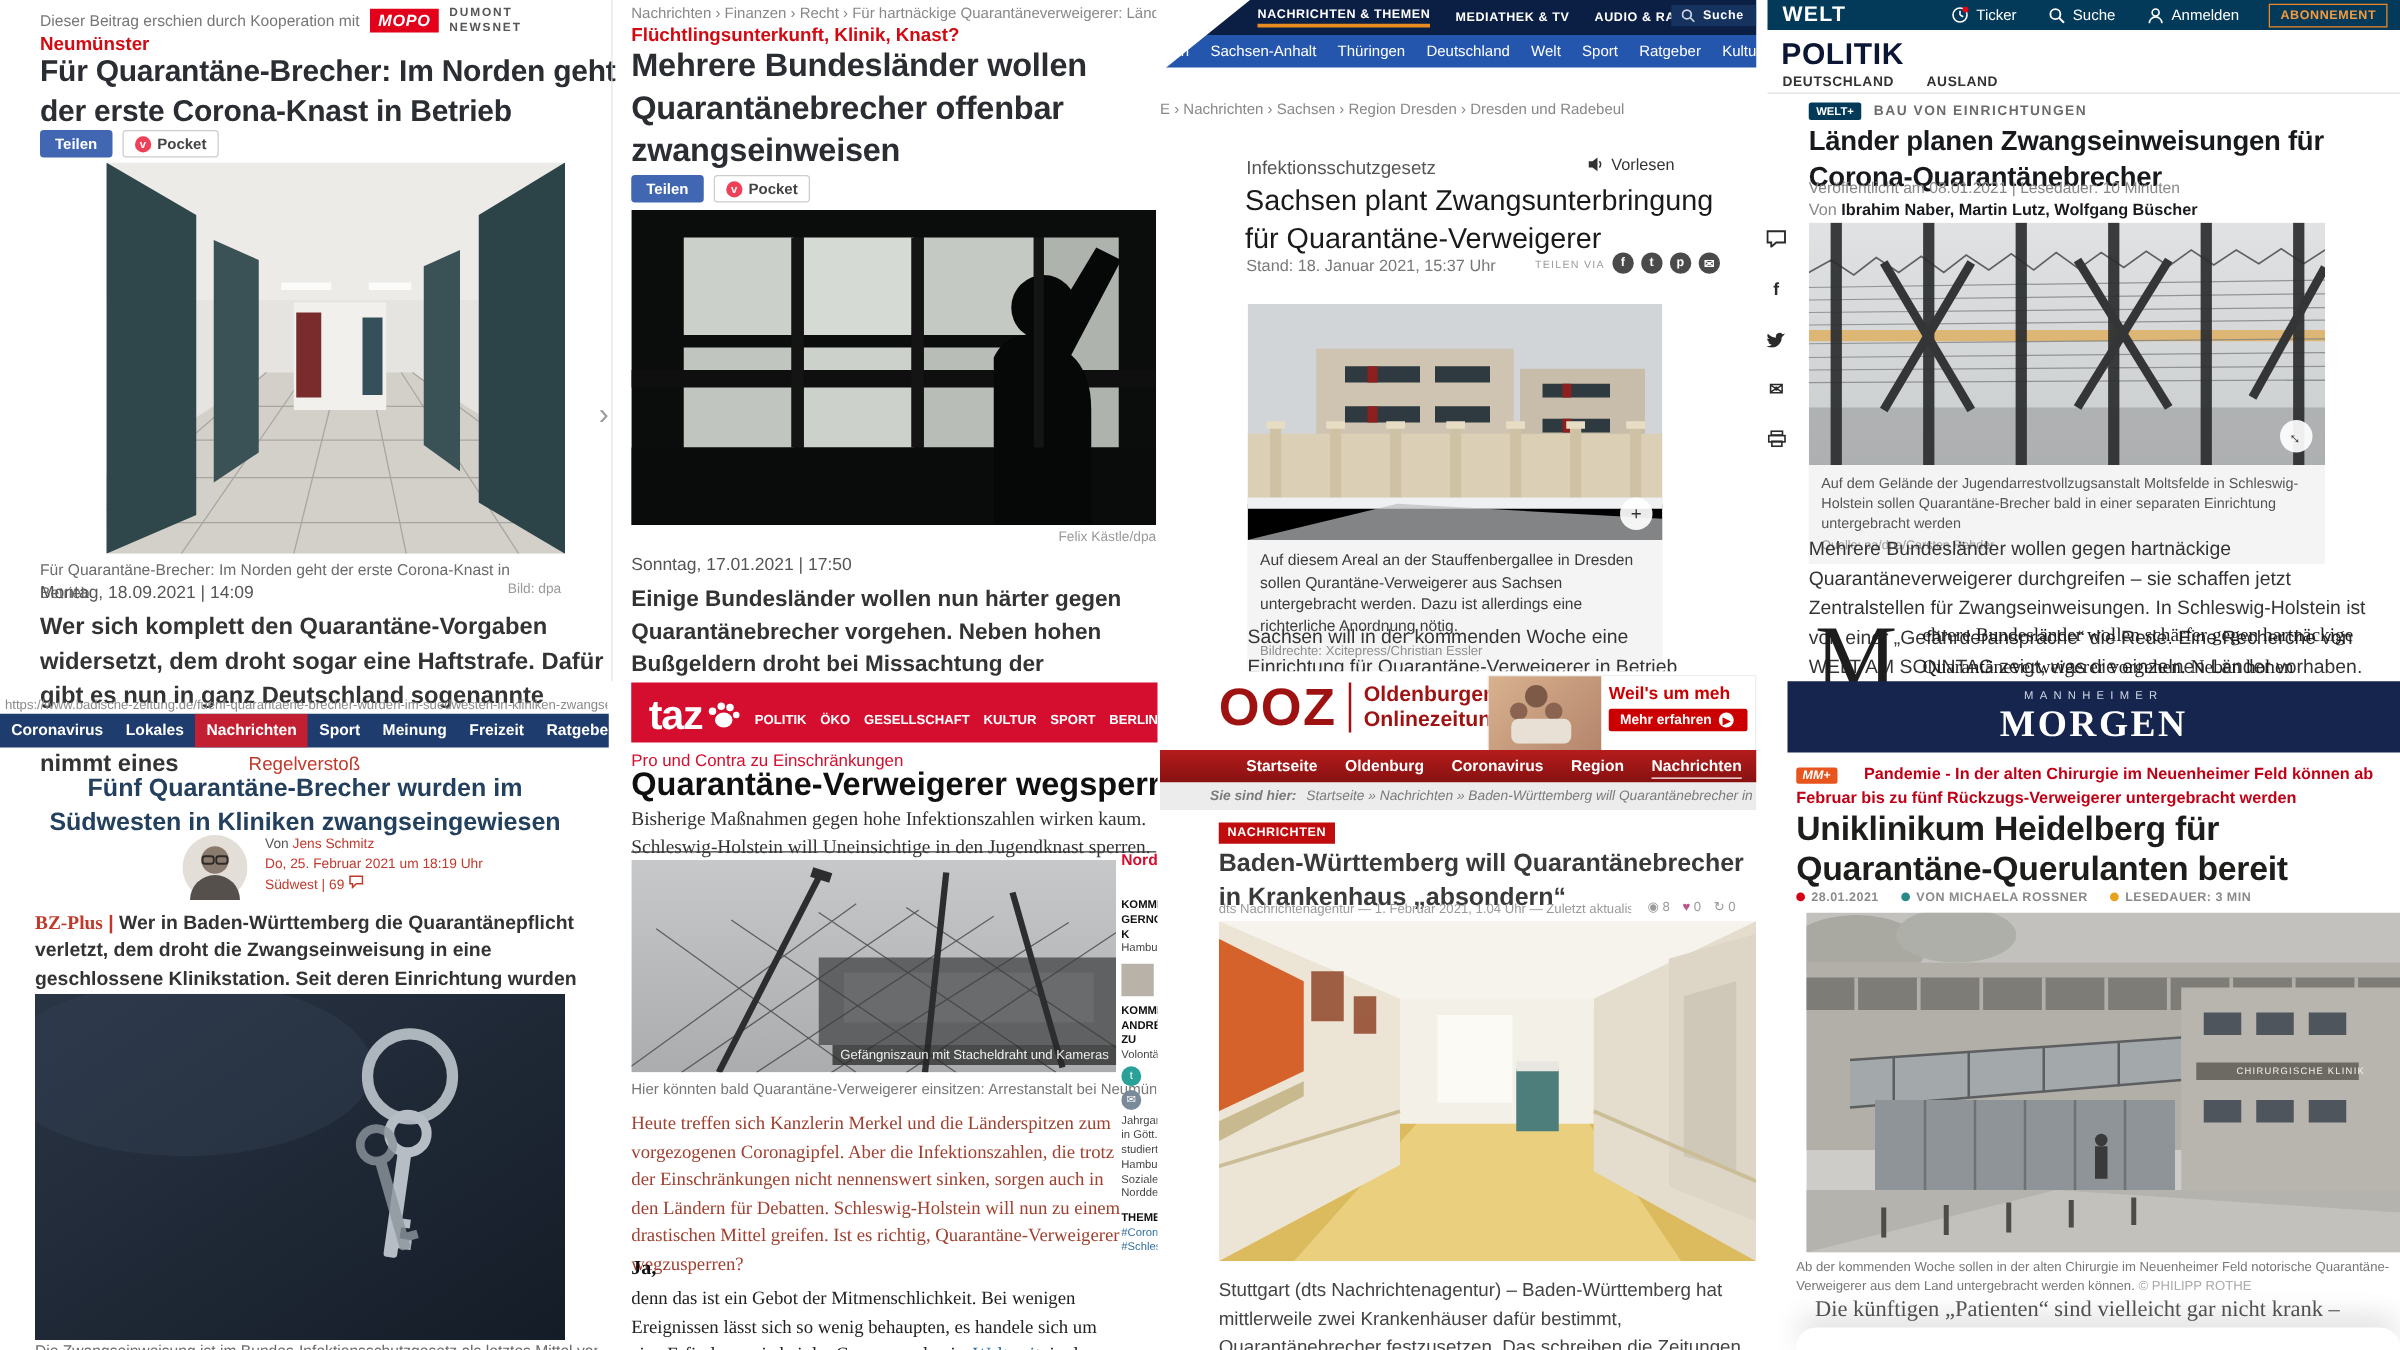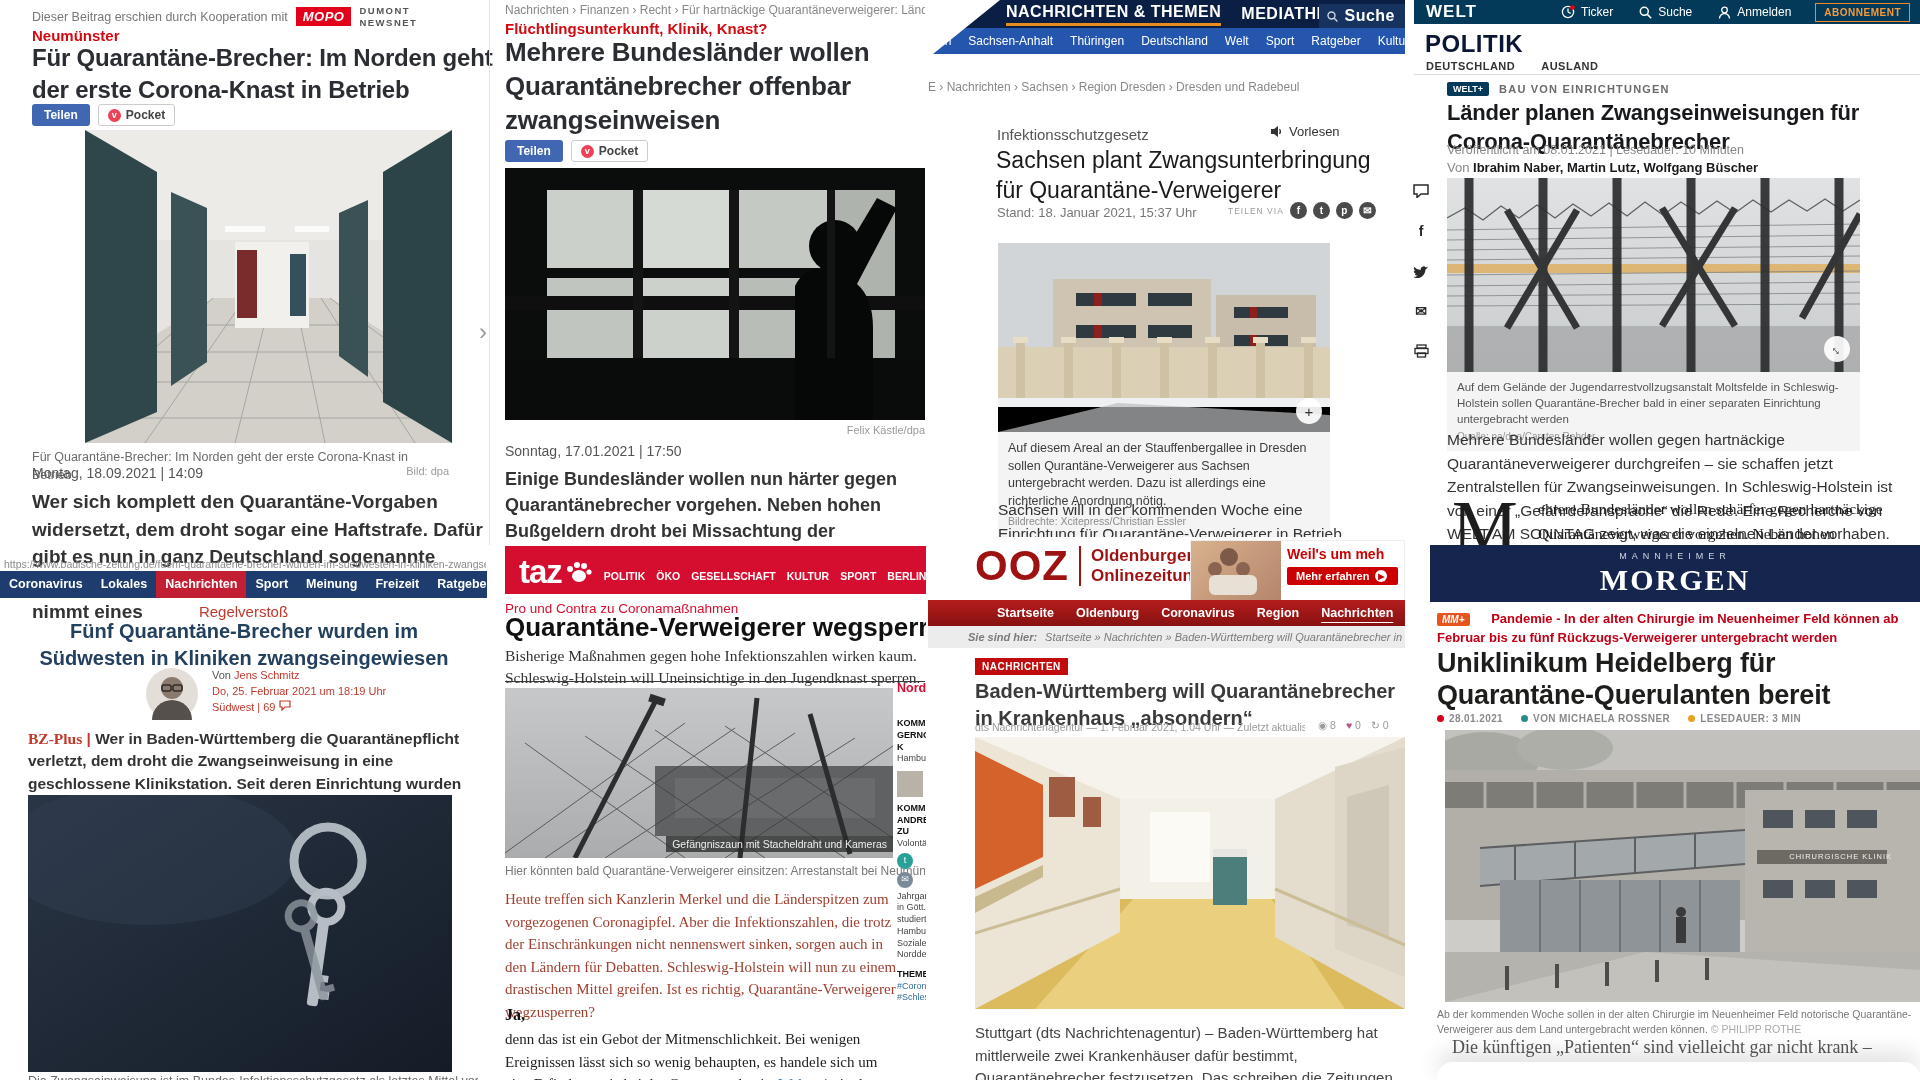"NACHRICHTEN & THEMEN" .mdr-top span { font-size: 16px -> 10px }
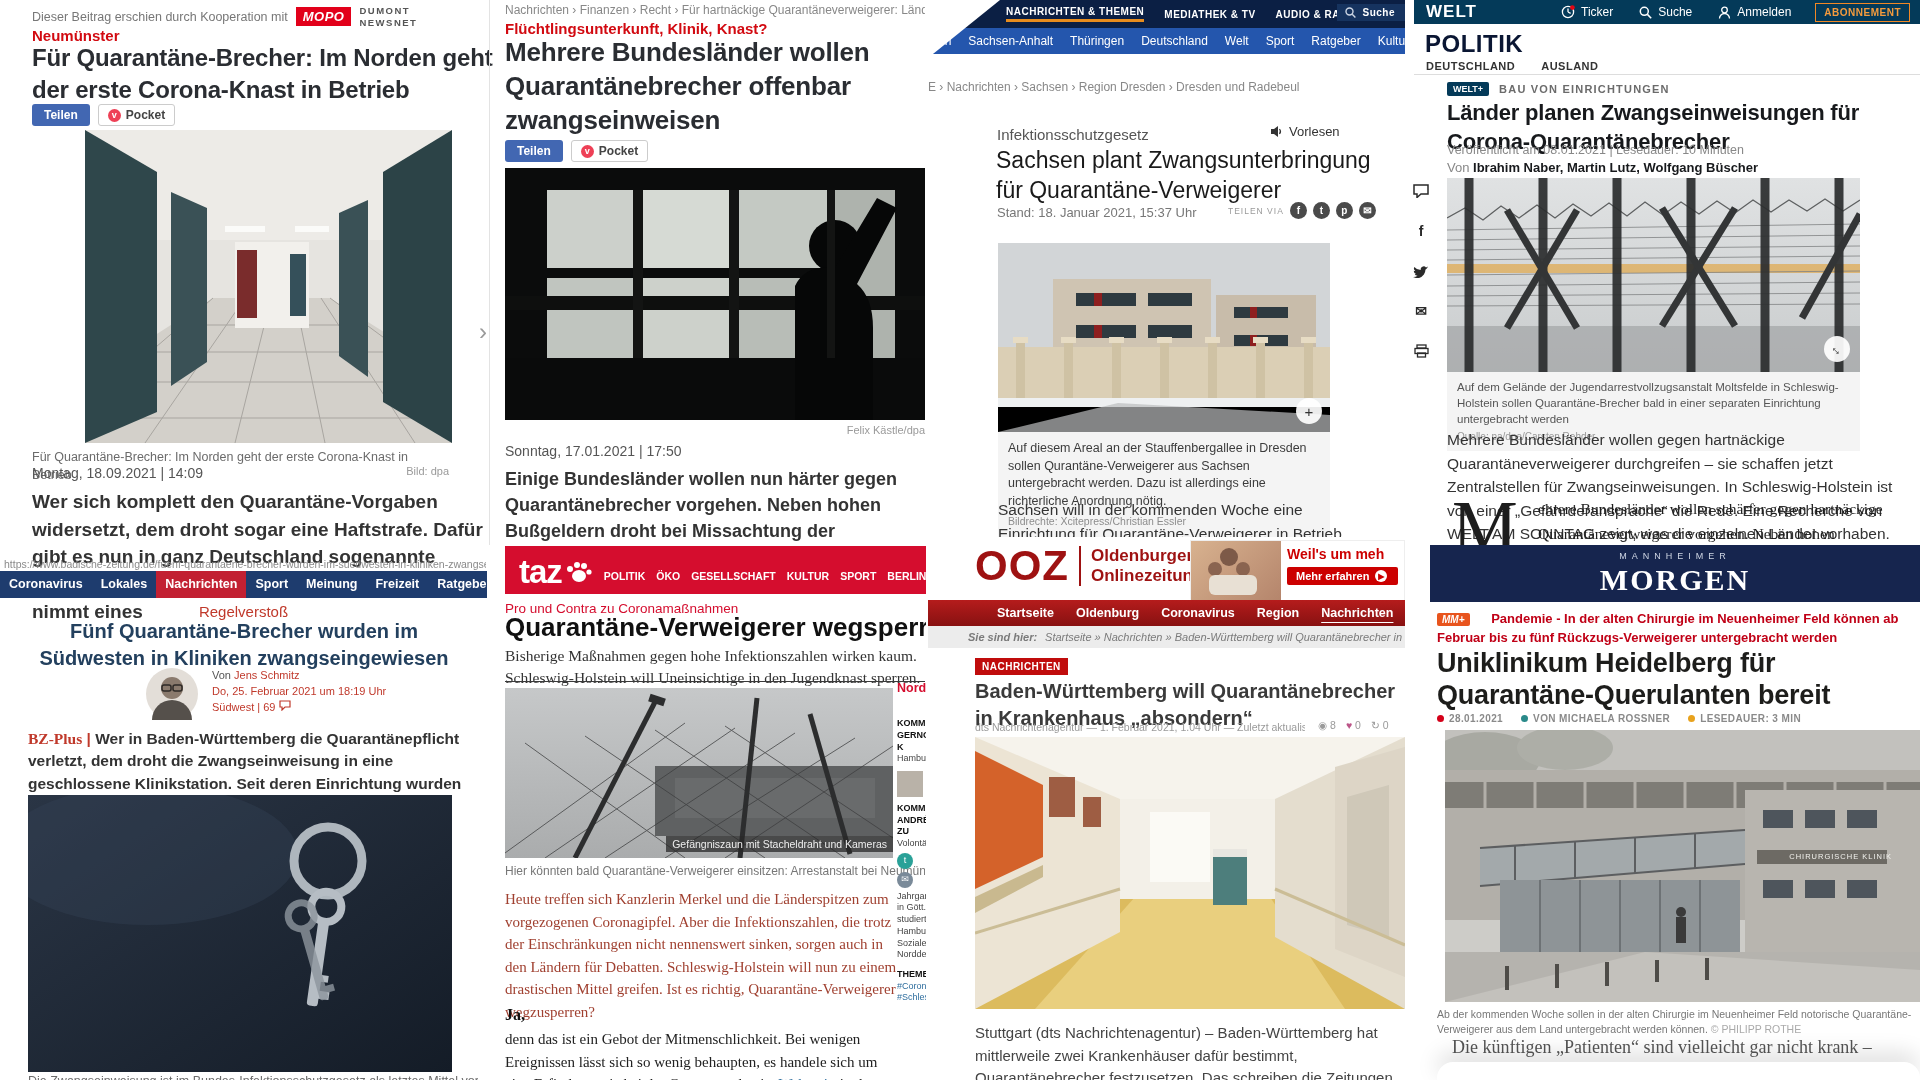"Pro und Contra zu Coronamaßnahmen" div.abs { text: Coronamaßnahmen -> Einschränkungen }
